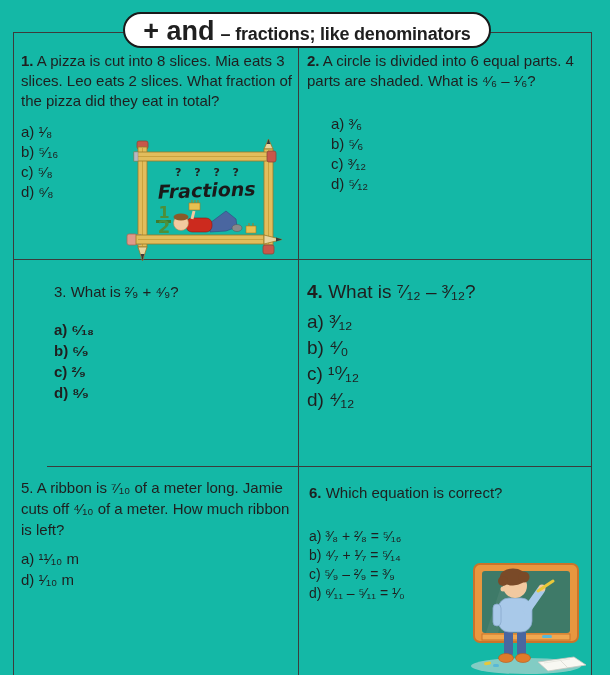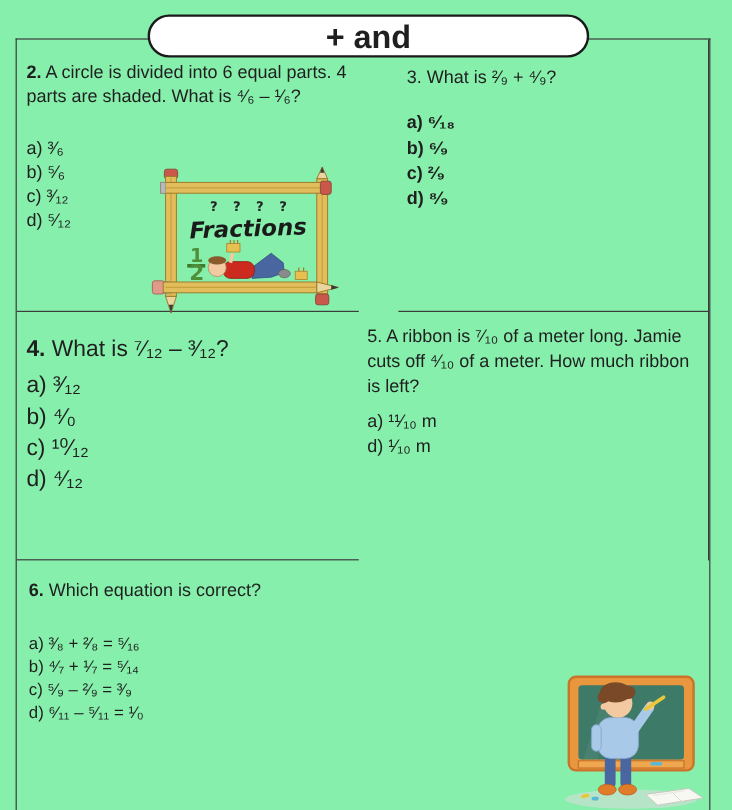"+ and" .sheet { background: #86efac -> #14b8a6 }
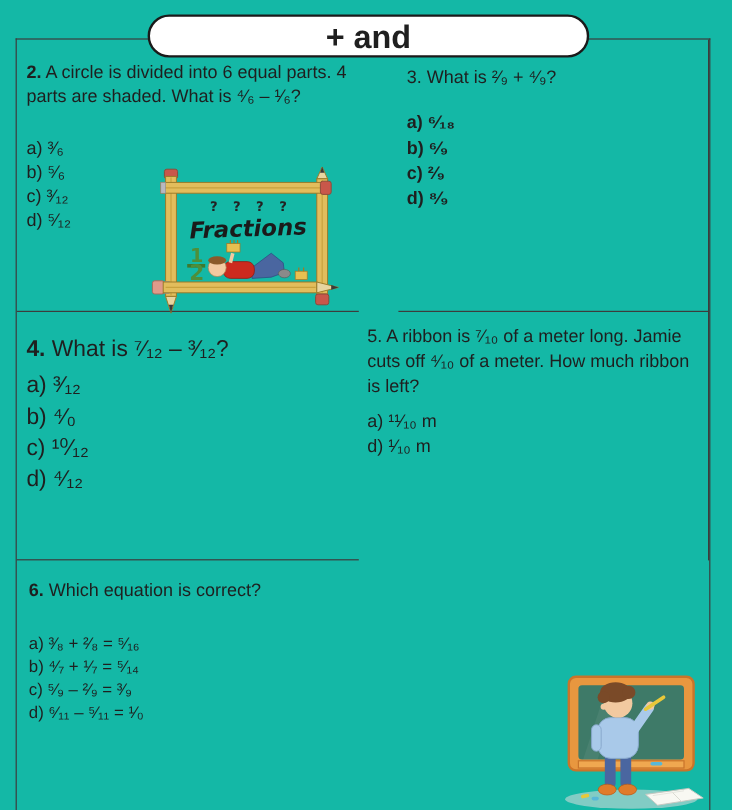"– fractions; like denominators" span.title-rest { html: none -> <span>– fractions; like denominators</span> }
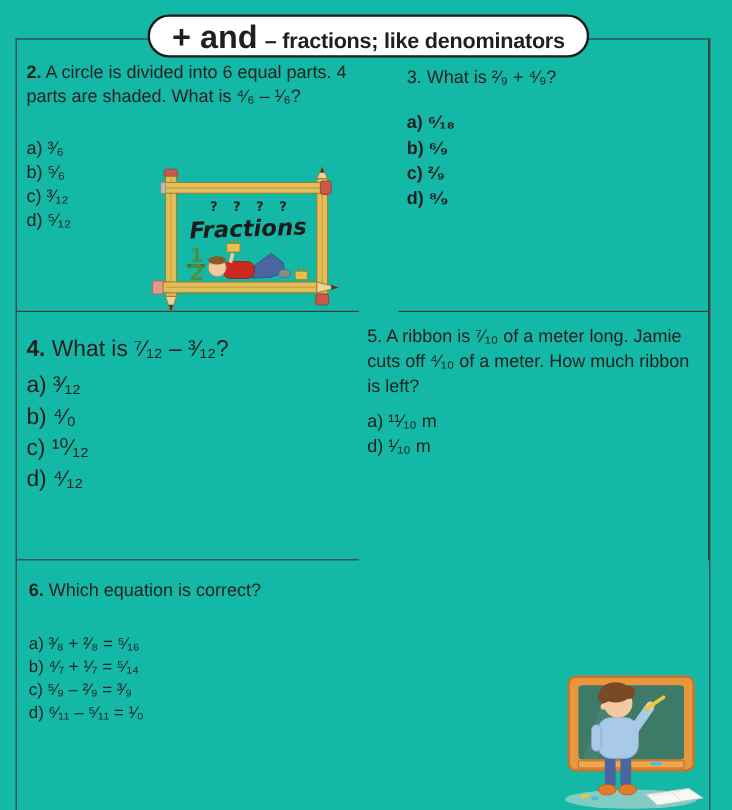"1. A pizza is cut" div.cell { html: none -> <div> <div> <span>1.</span> <span>A pizza is cut into 8 slices. Mia eats 3 slices. Leo eats 2 slices. What fraction of the pizza did they eat in total?</span> </div> <ul> <li>a) ¹⁄₈</li> <li>b) ⁵⁄₁₆</li> <li>c) ⁵⁄₈</li> <li>d) ⁶⁄₈</li> </ul> </div> }
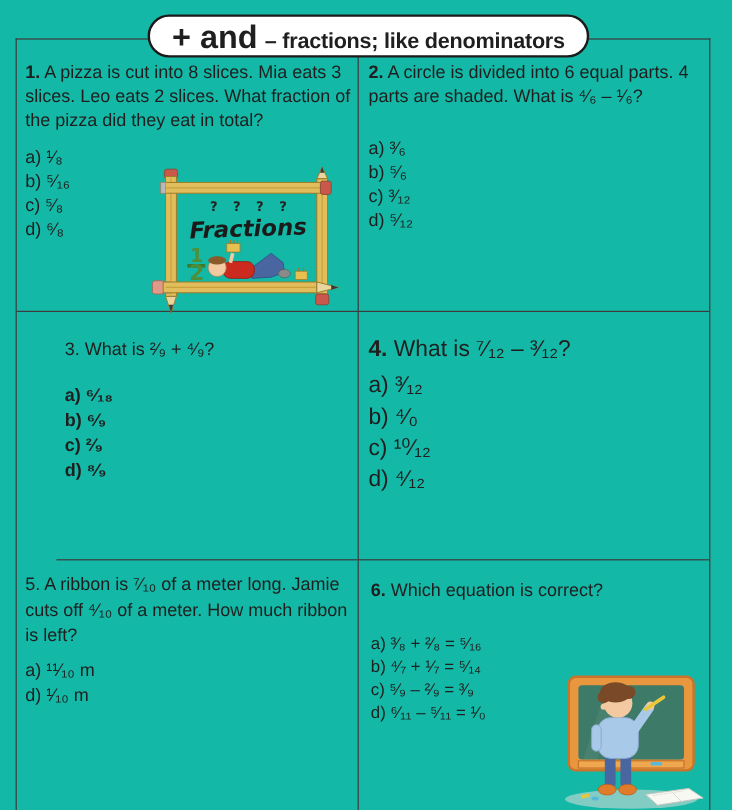"a) ³⁄₆" .cell-q2 .opts { margin-left: none -> 24px }
